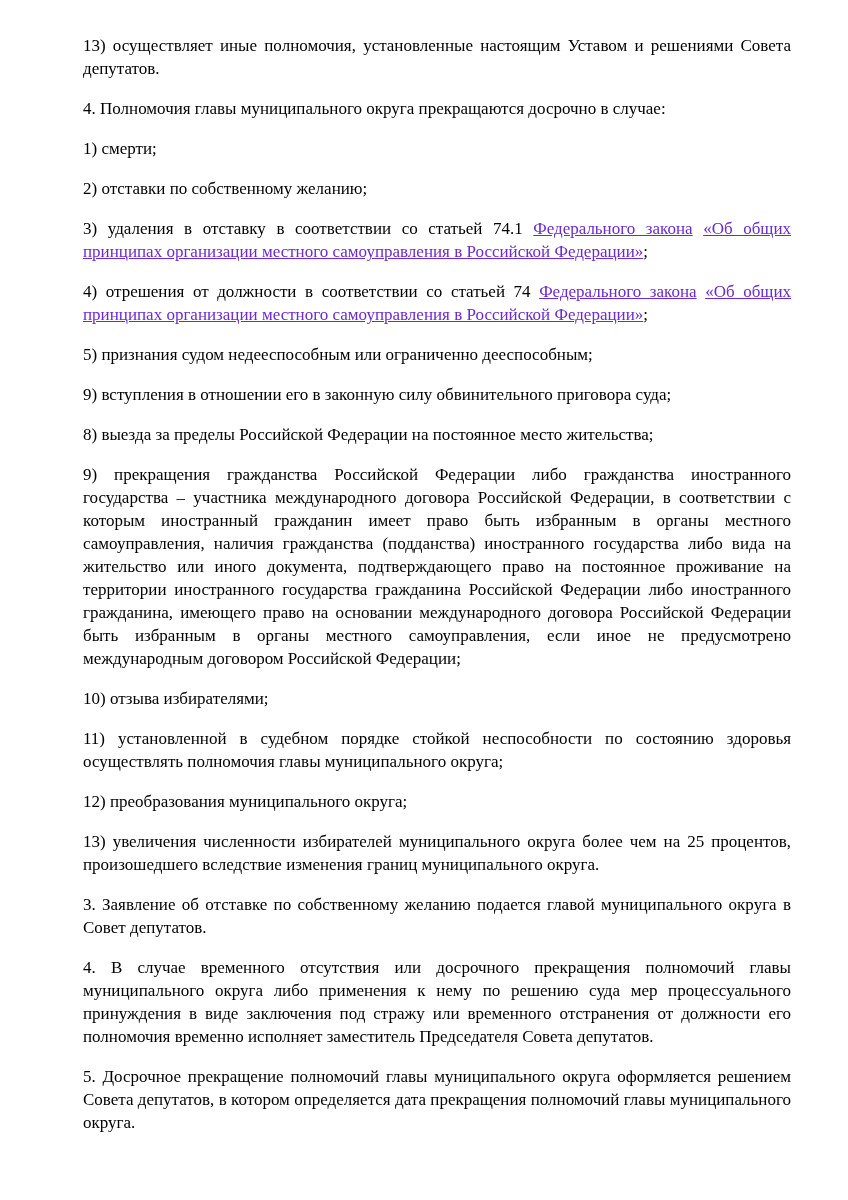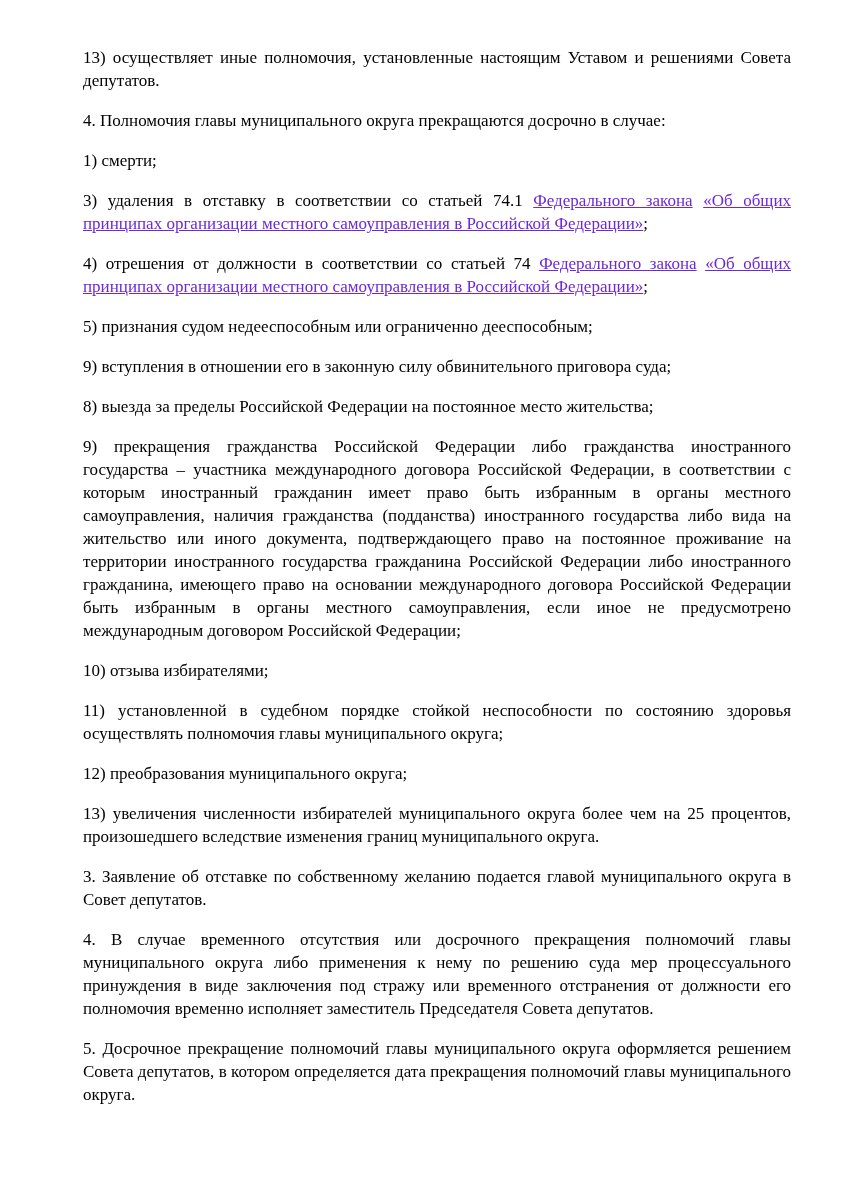"13) осуществляет иные полномочия," .para { margin: 16px 0 17px 0 -> 4px 0 17px 0 }
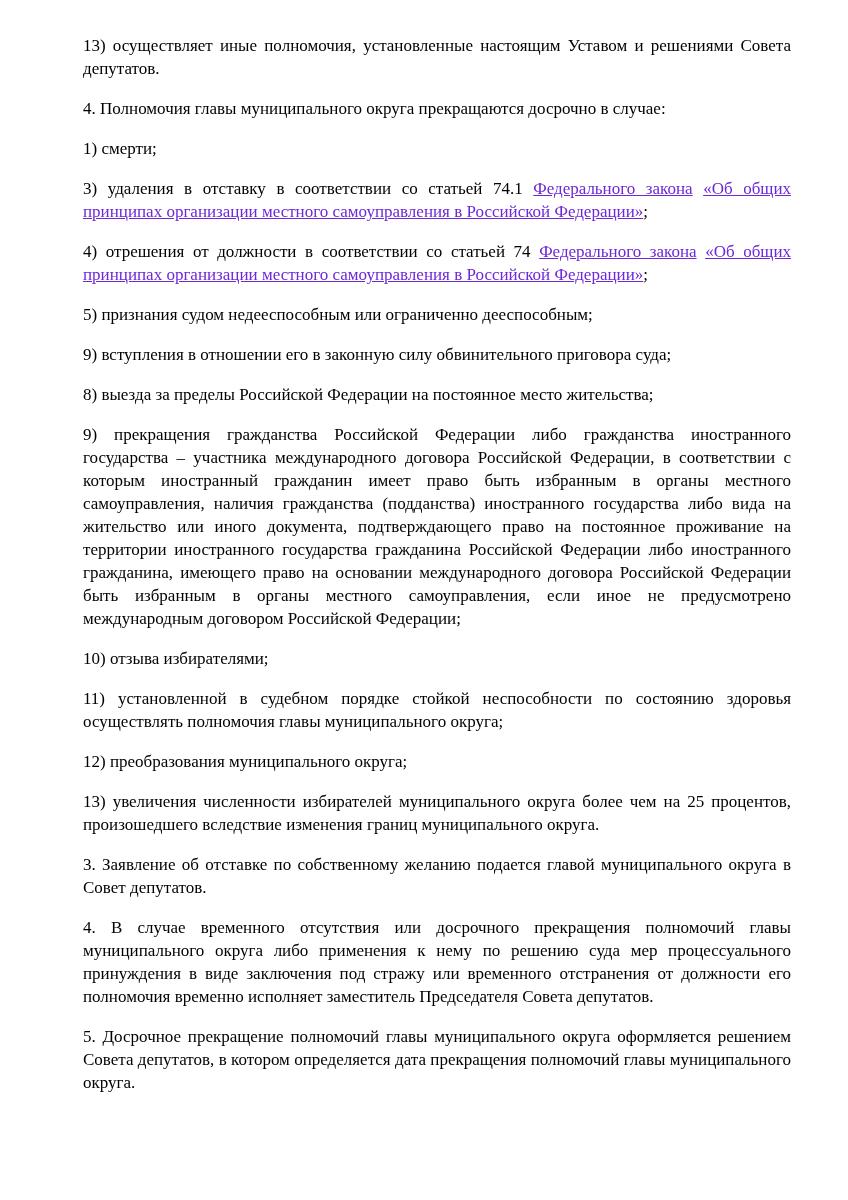"2) отставки по собственному желанию;" p.para { html: none -> <p>2) отставки по собственному желанию;</p> }
